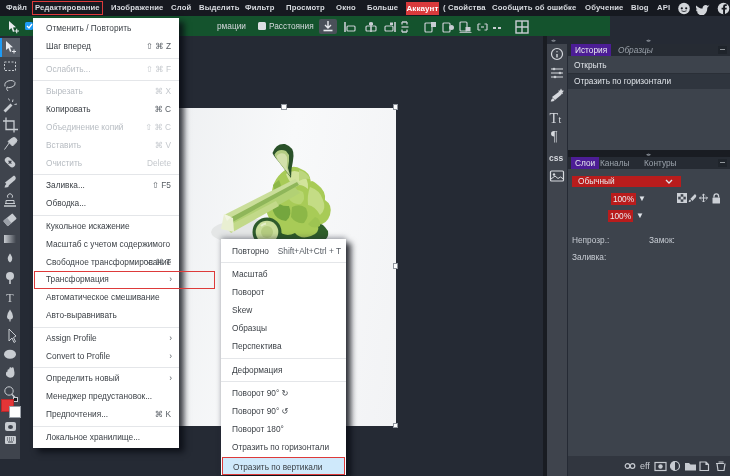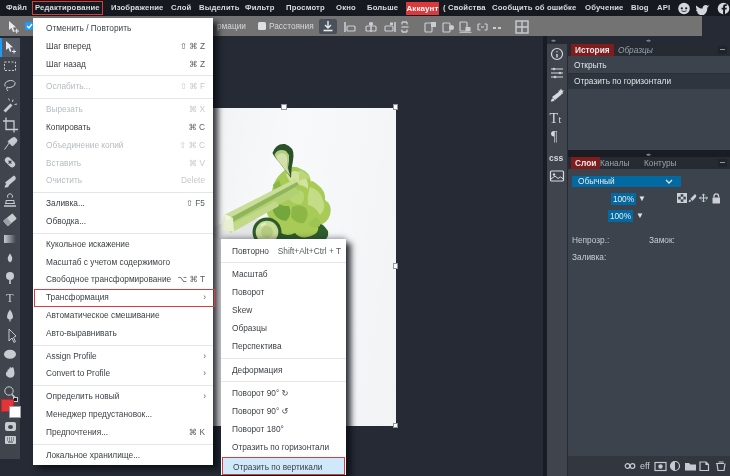"Отменить / Повторить" #editmenu { width: 180px -> 146px }
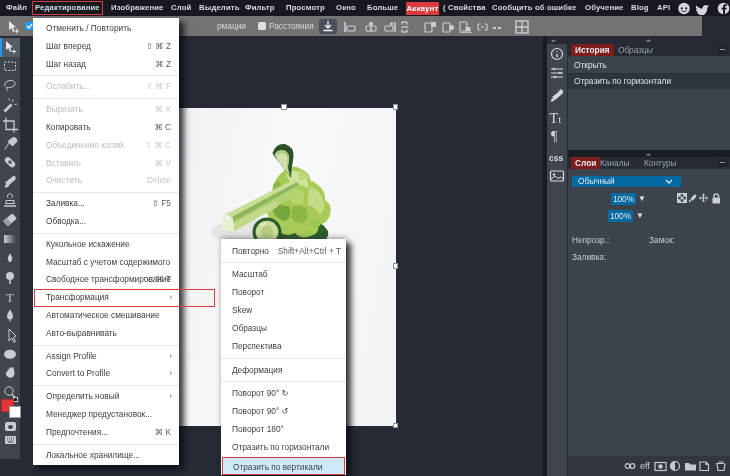"рмации" #optbar { background: #737373 -> #14532d; width: 702px -> 610px }
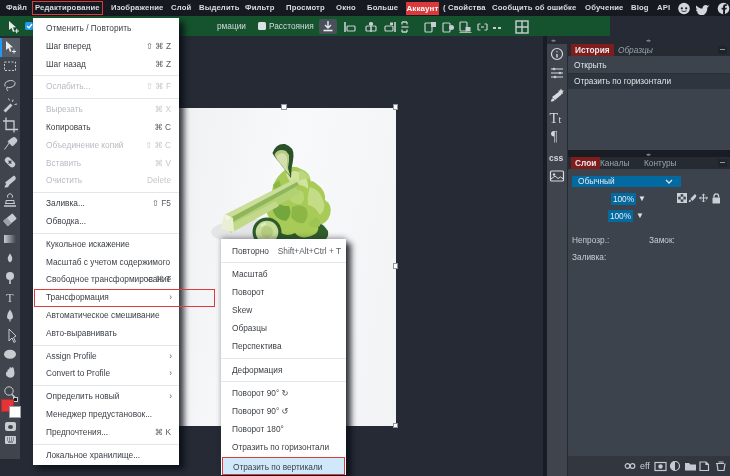"История" .tab.on { background: #7f1d1d -> #4c1d95; font-weight: bold -> none }
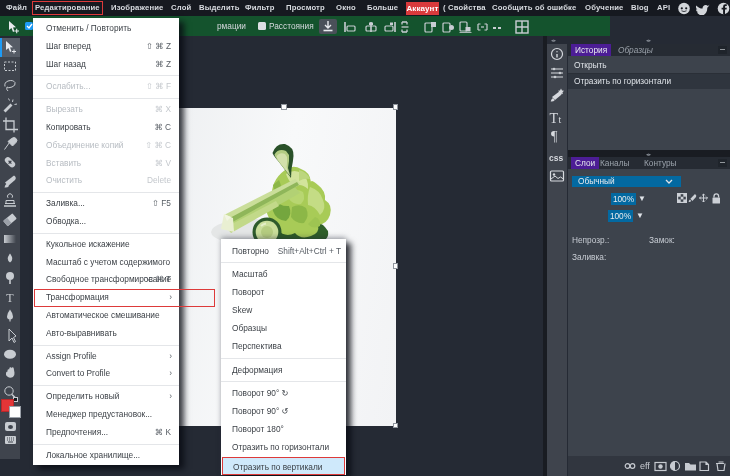"Шаг назад" div.it { html: <div>Шаг назад<span>⌘ Z</span></div> -> none }
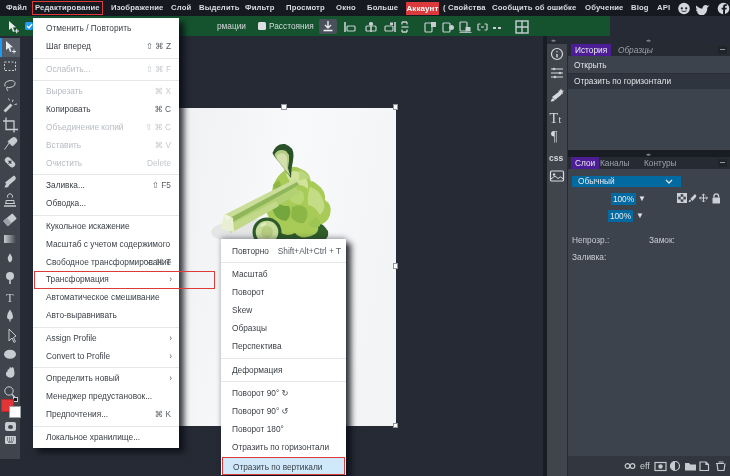"Обычный" .darkbox { background: #0369a1 -> #b91c1c }
